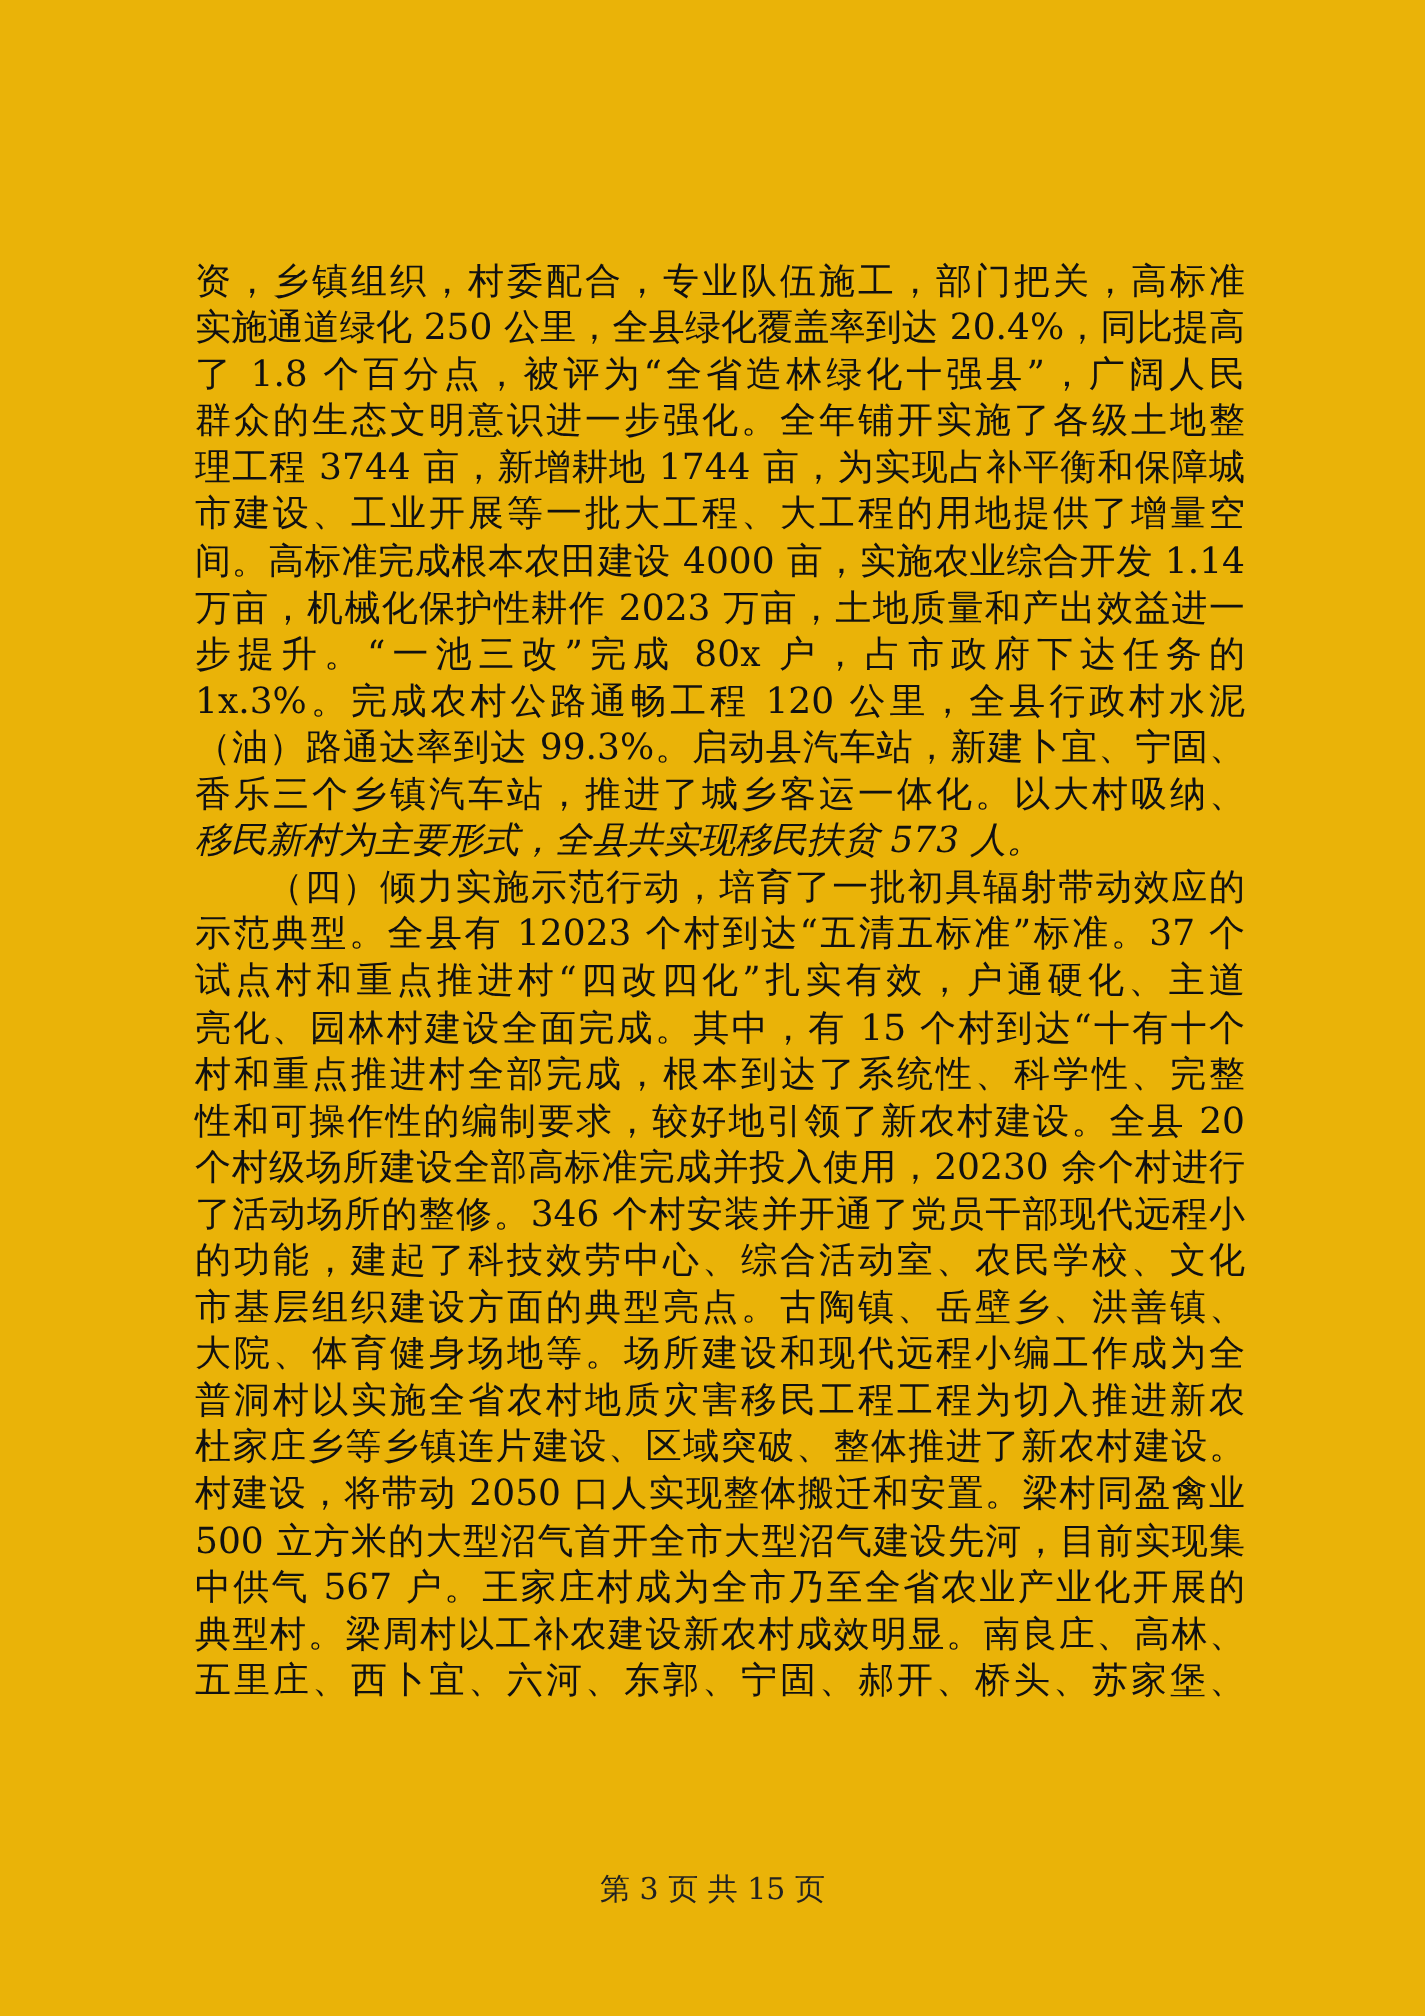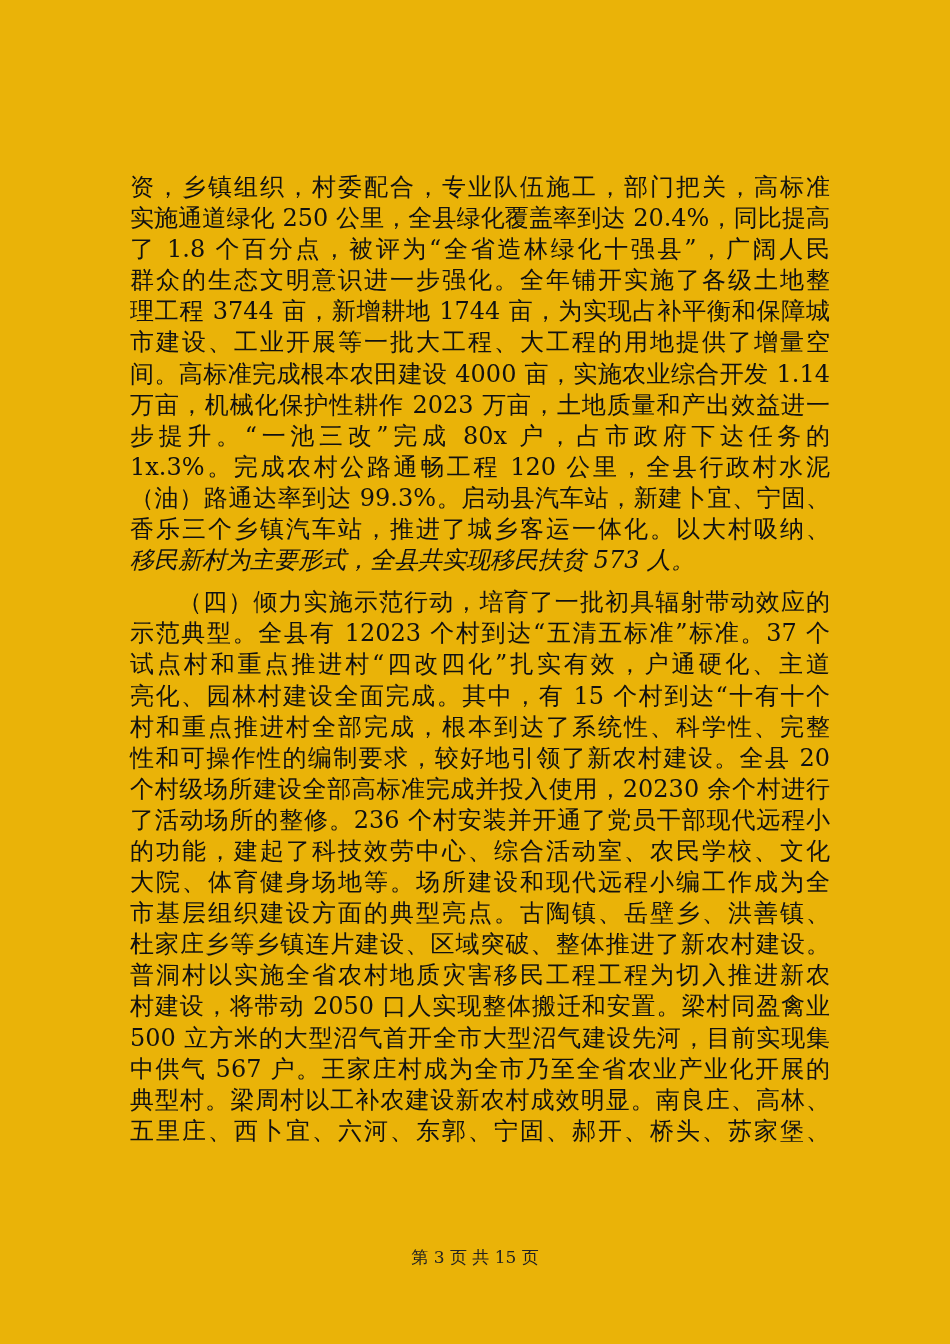"（四）倾力实施示范行动，培育了一批初具辐射带动效应的" .line.indent { margin-top: 11px -> none }
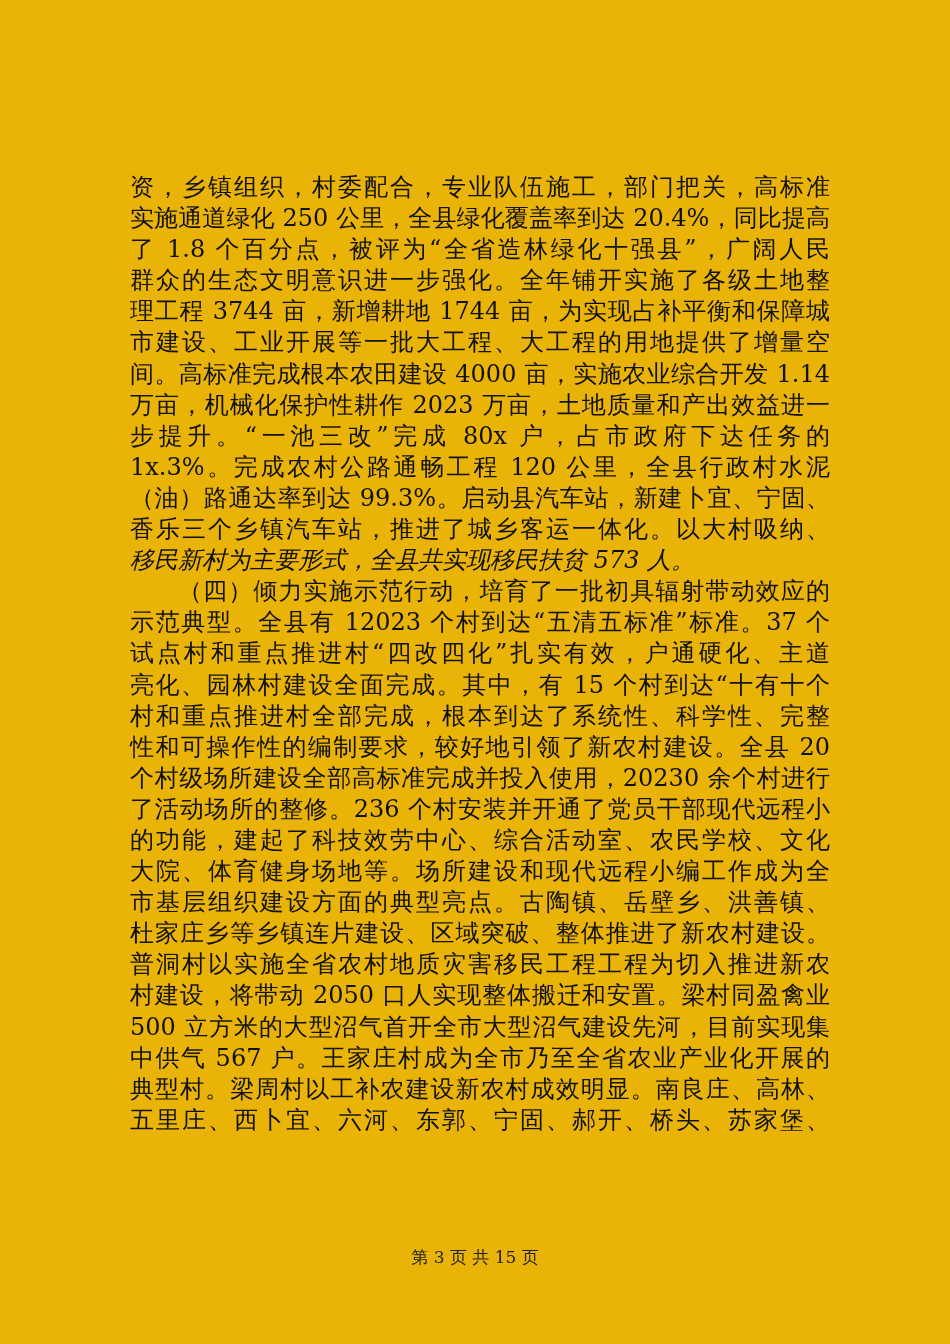"了活动场所的整修。236 个村安装并开通了党员干部现代远程小" span.line { text: 236 -> 346 }
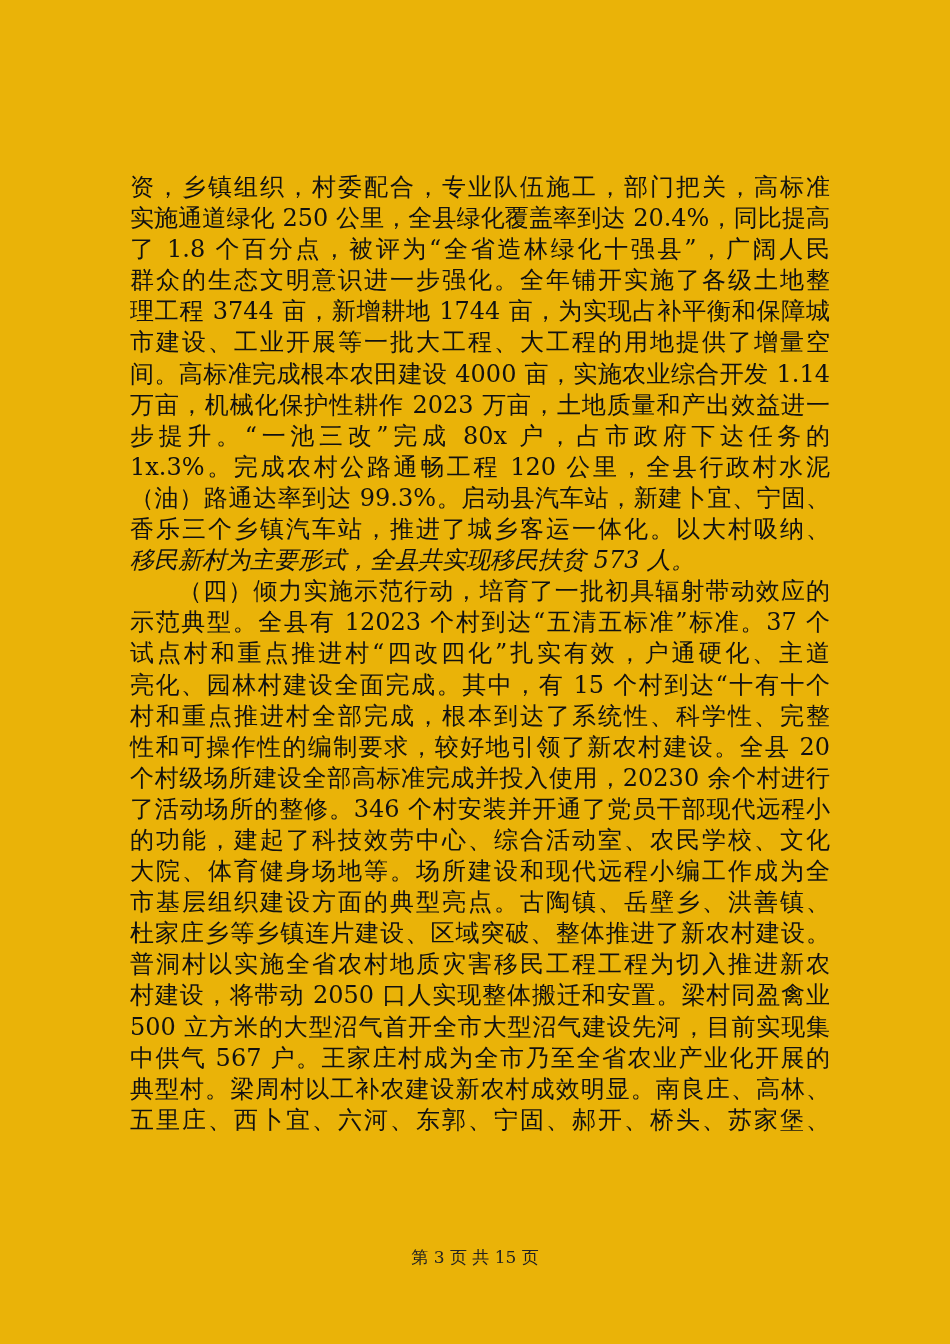"大院、体育健身场地等。场所建设和现代远程小编工作成为全" span.line { order: before "市基层组织建设方面的典型亮点。古陶镇、岳壁乡、洪善镇、" -> after "市基层组织建设方面的典型亮点。古陶镇、岳壁乡、洪善镇、" }
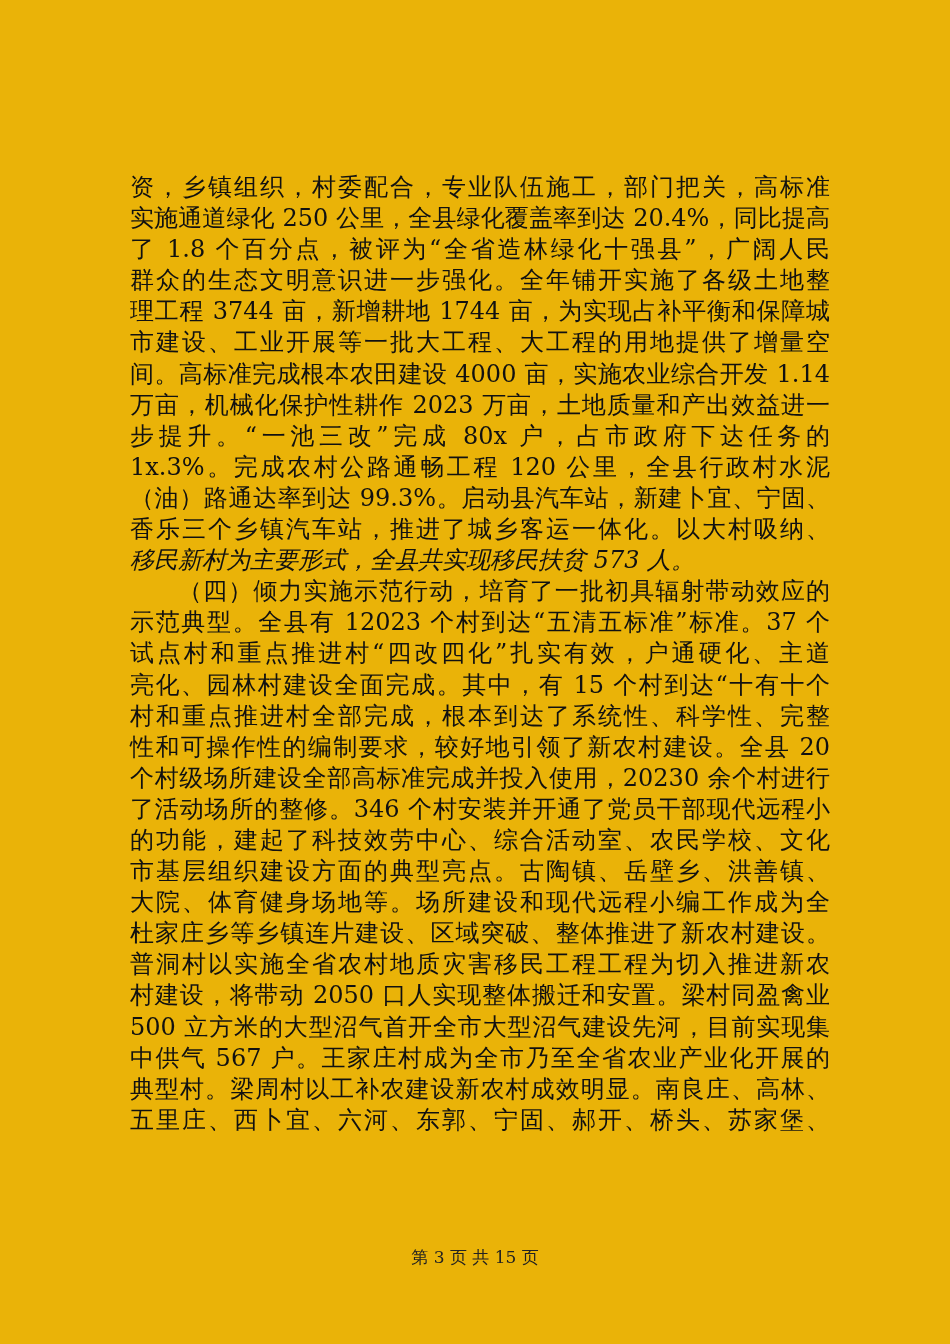"杜家庄乡等乡镇连片建设、区域突破、整体推进了新农村建设。" span.line { order: before "普洞村以实施全省农村地质灾害移民工程工程为切入推进新农" -> after "普洞村以实施全省农村地质灾害移民工程工程为切入推进新农" }
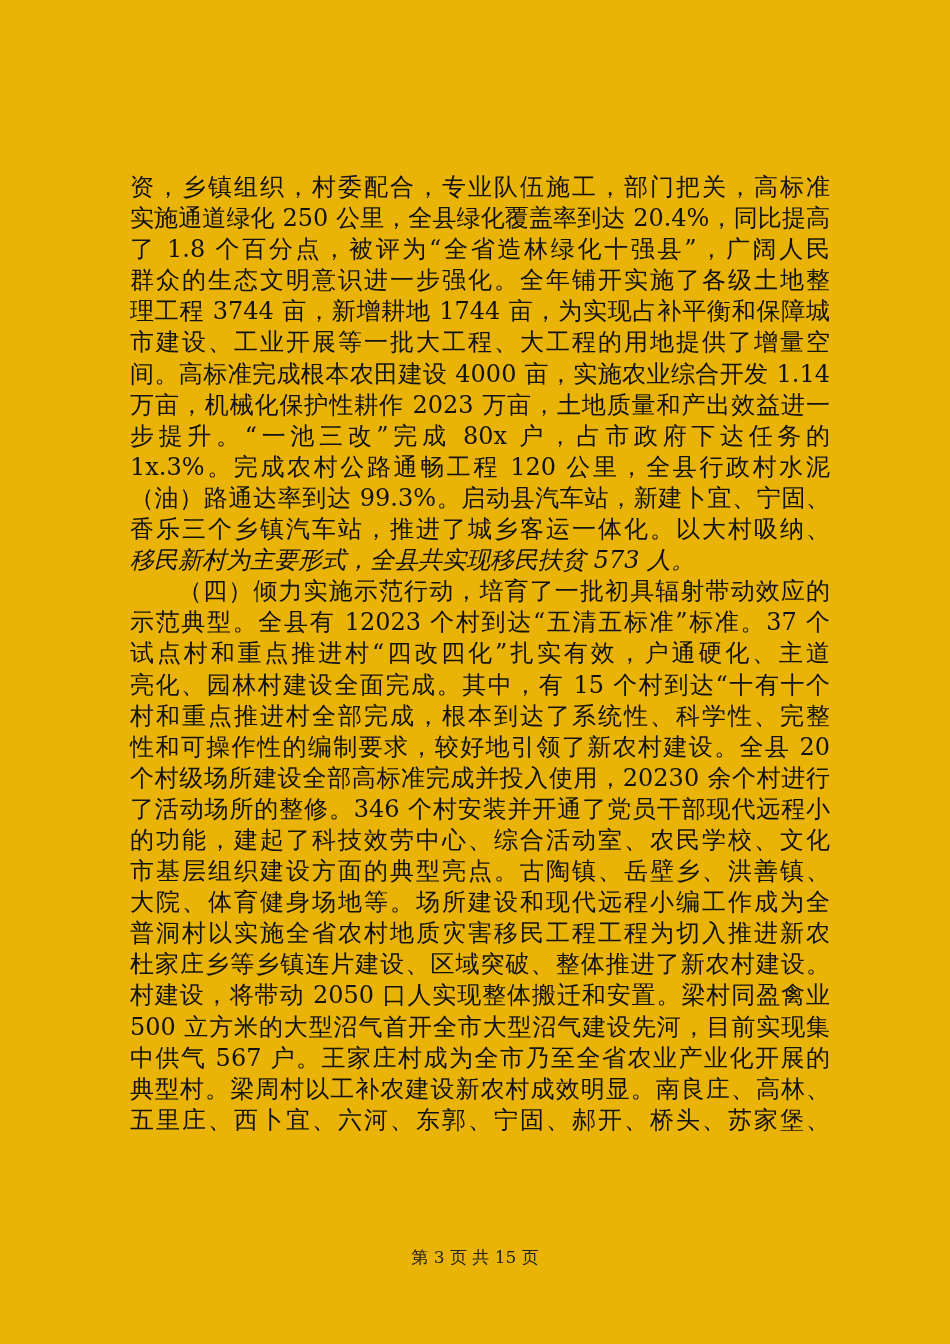"第 3 页 共 15" .footer { font-size: 17px -> 20px }
